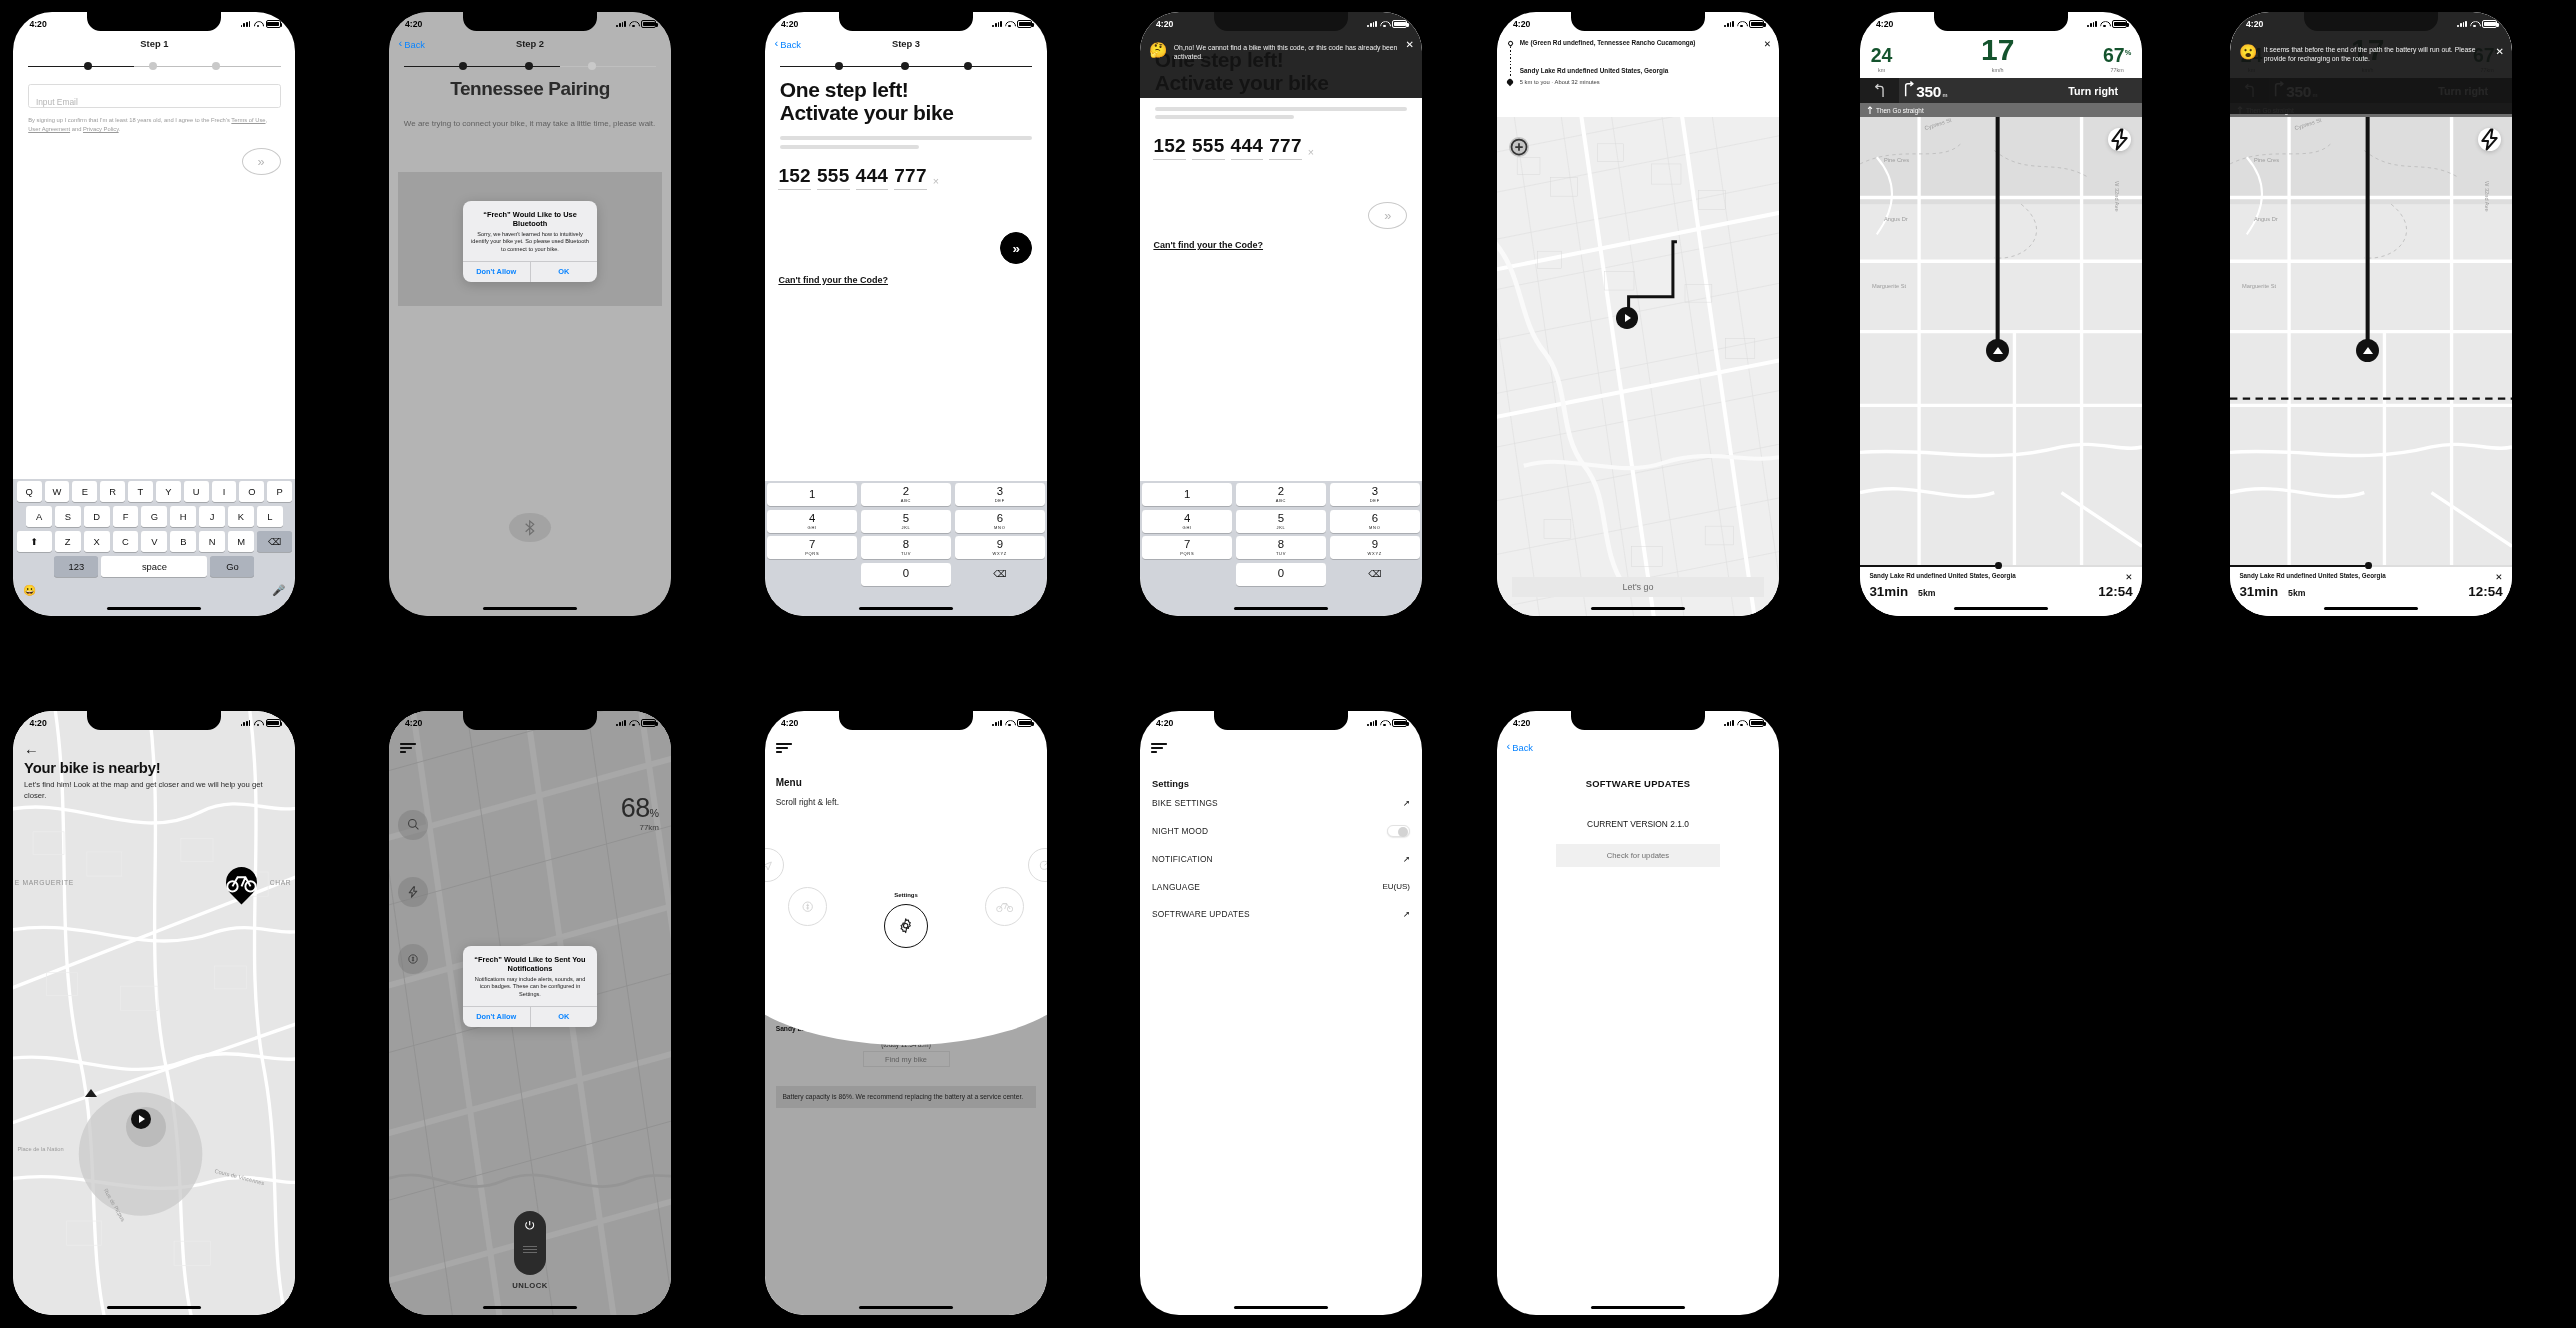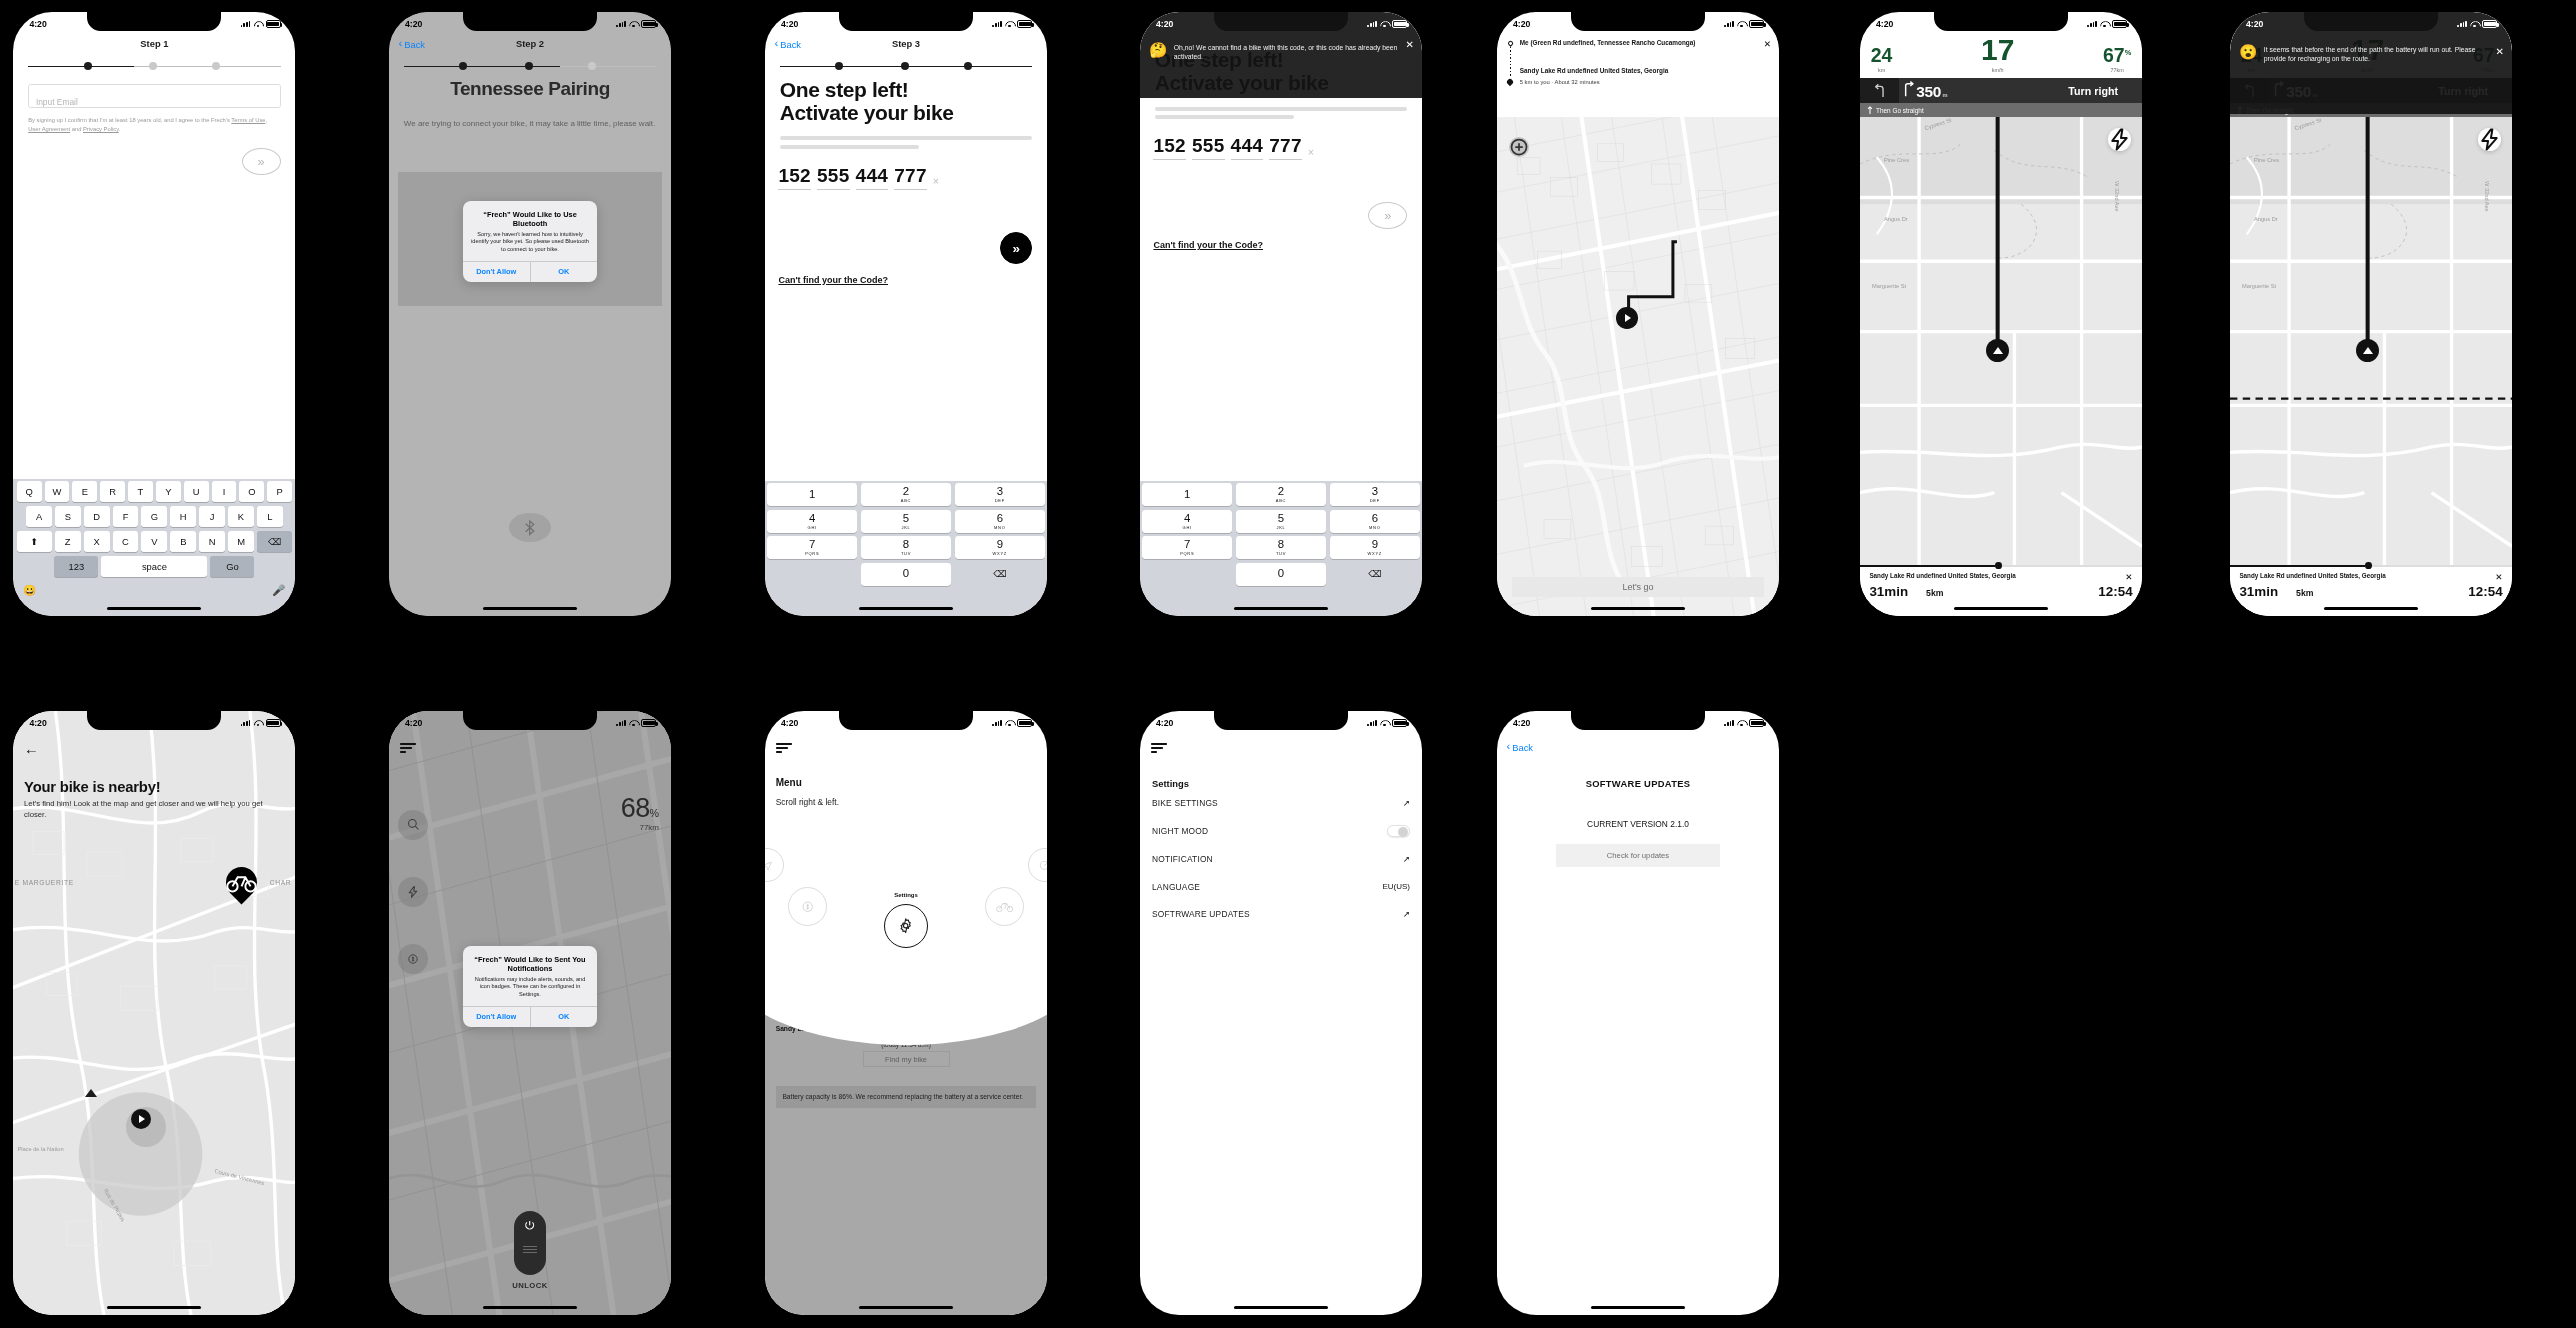"31min" .navfoot .row2 { gap: 18px -> 10px }
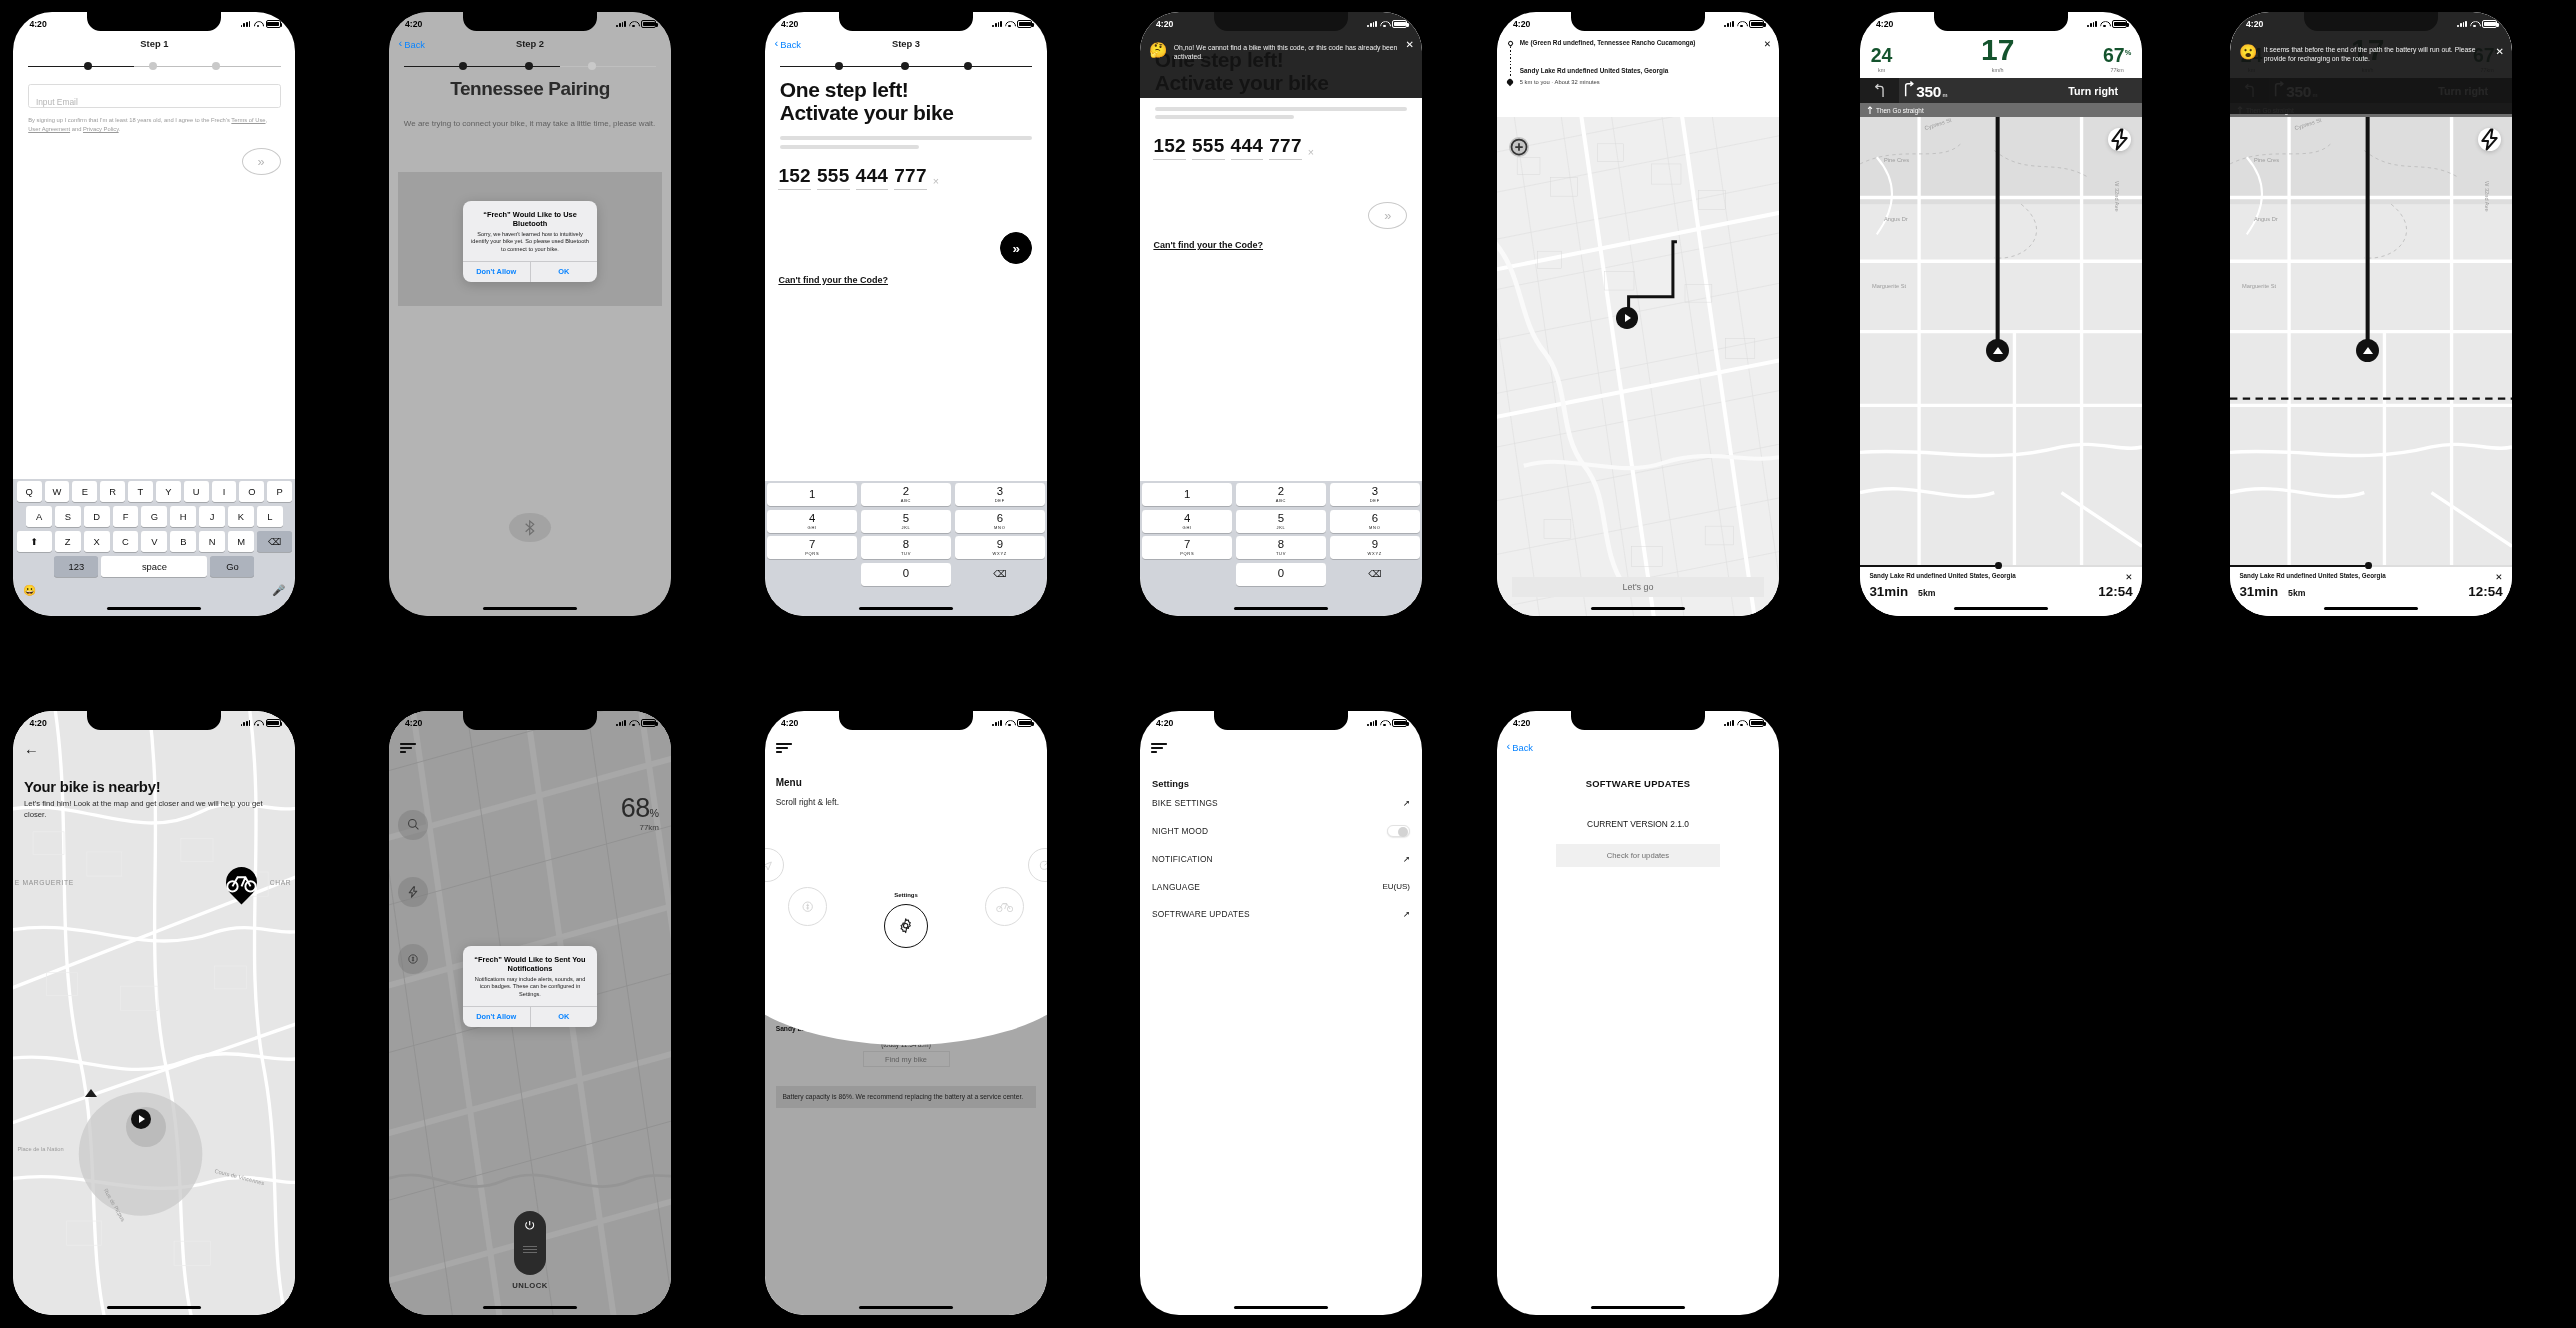"Your bike is nearby!" div.bnTitle { margin-top: 23px -> 4px }
